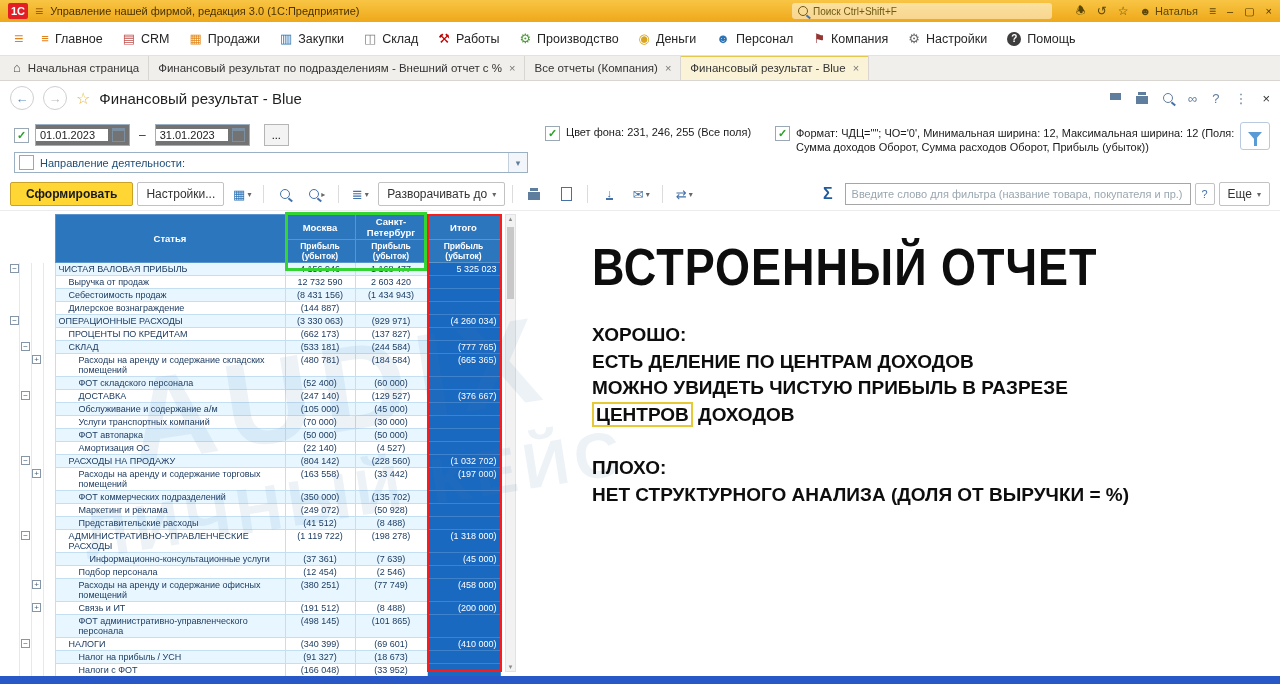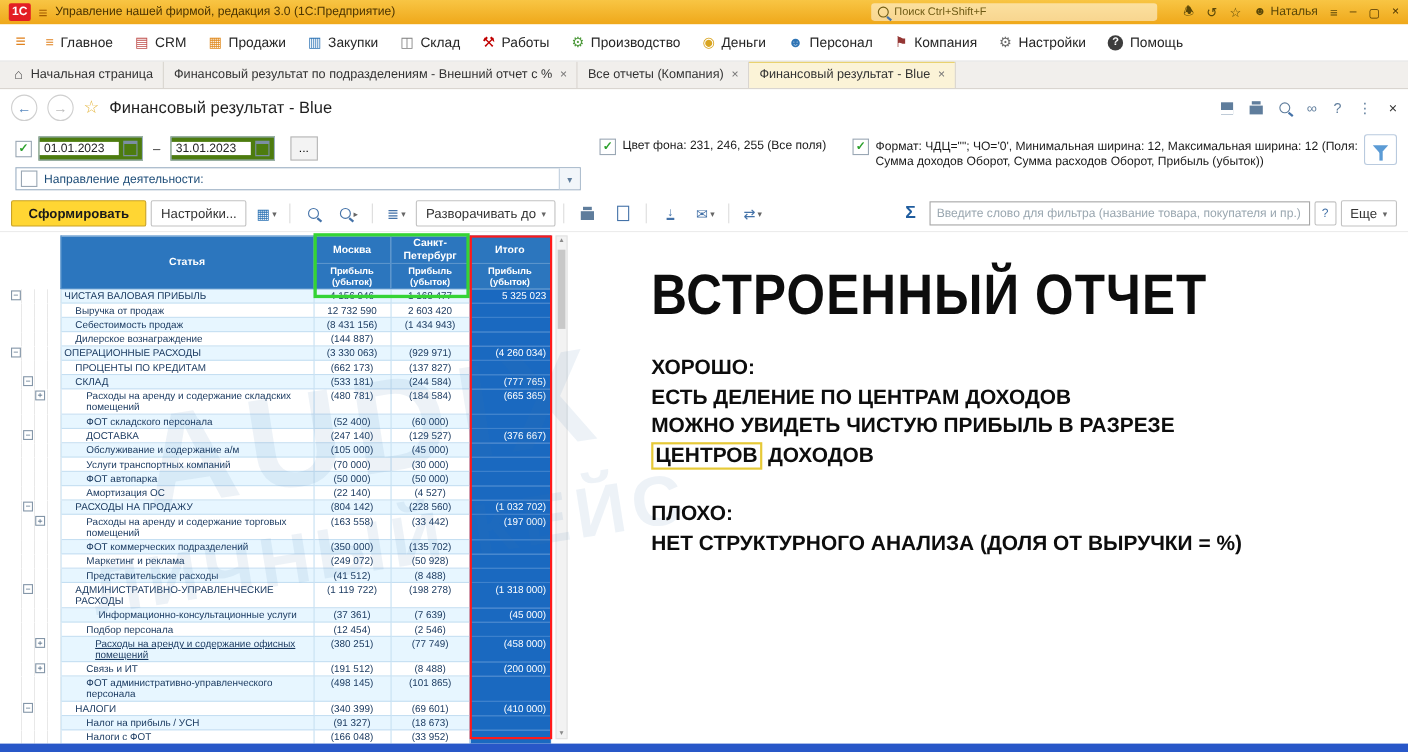"01.01.2023" .datebox { background: #4d7c0f -> #737373 }
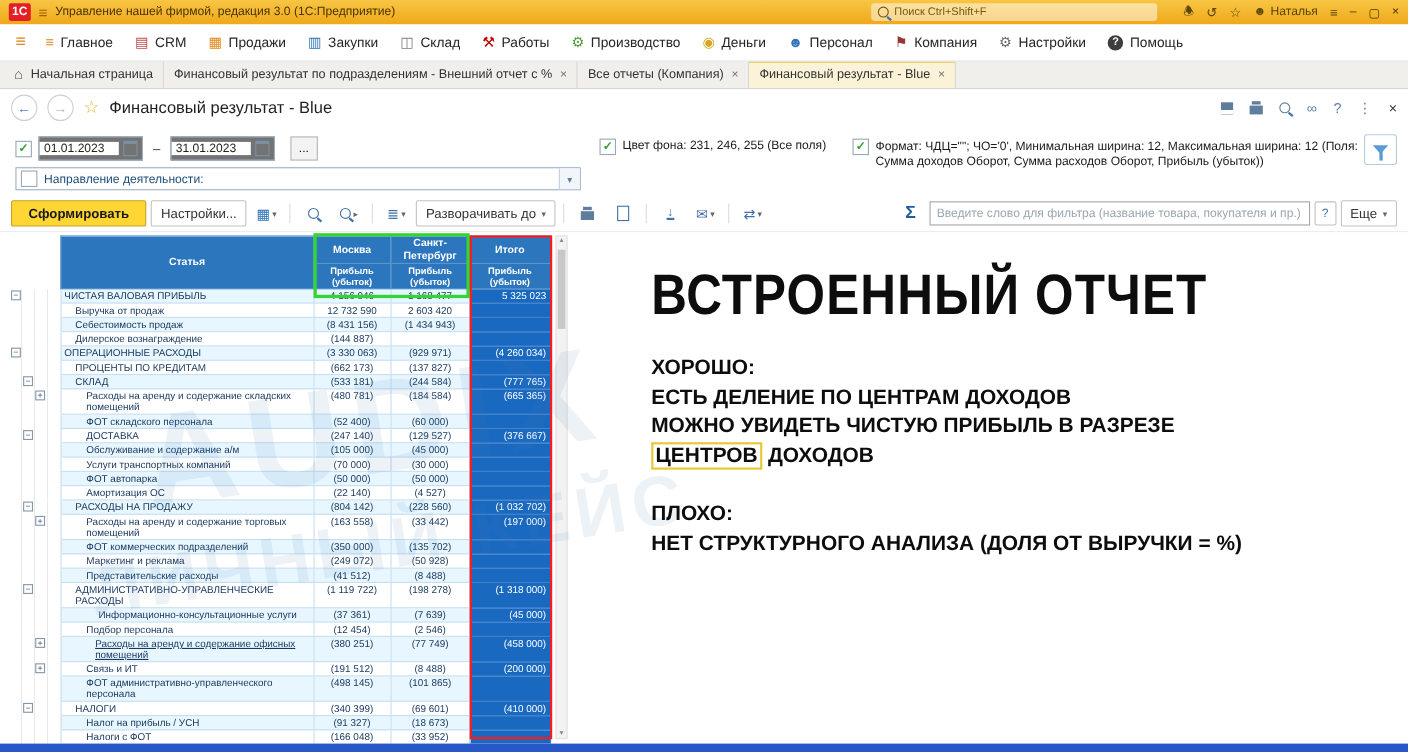"Расходы на аренду и содержание офисных" td { padding-left: 31px -> 23px; text-decoration: underline -> none }
